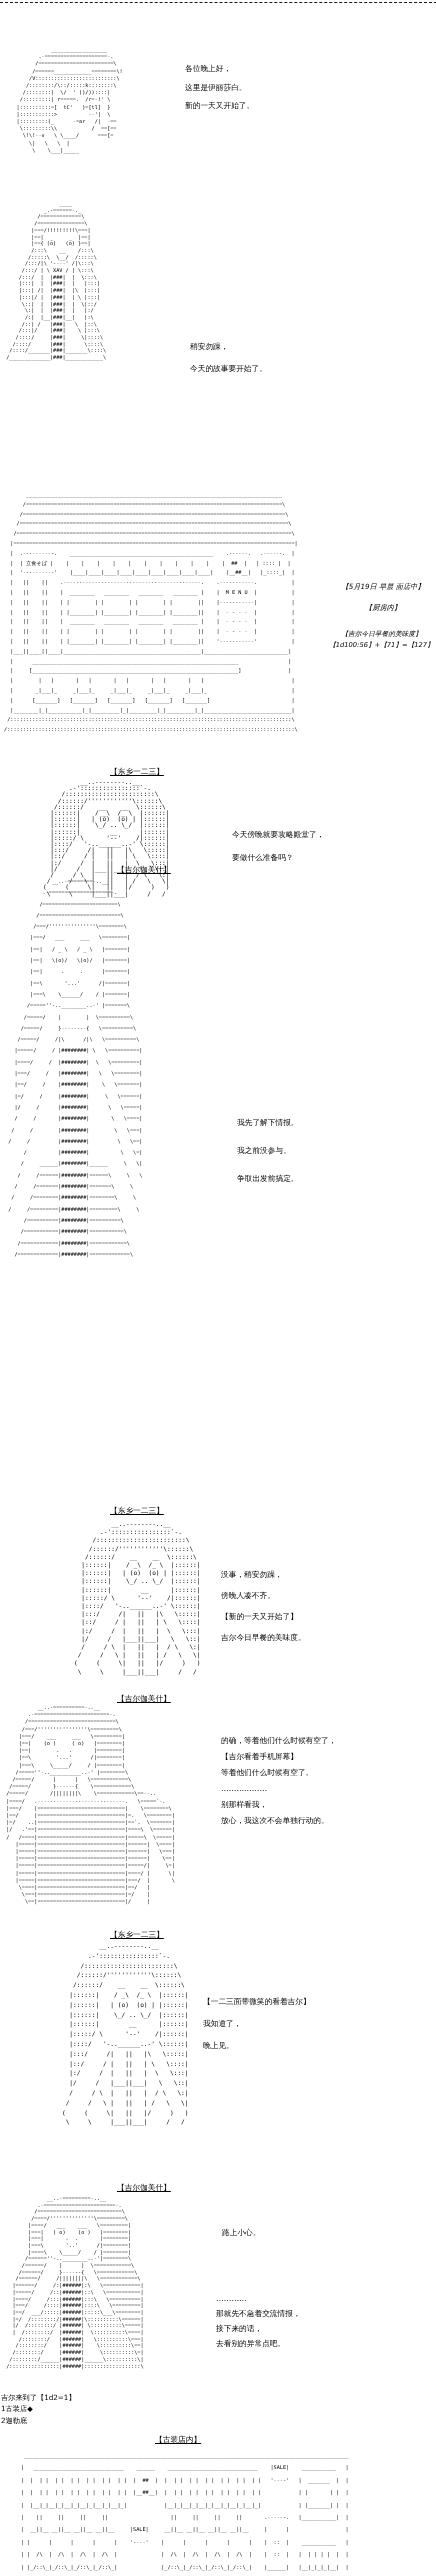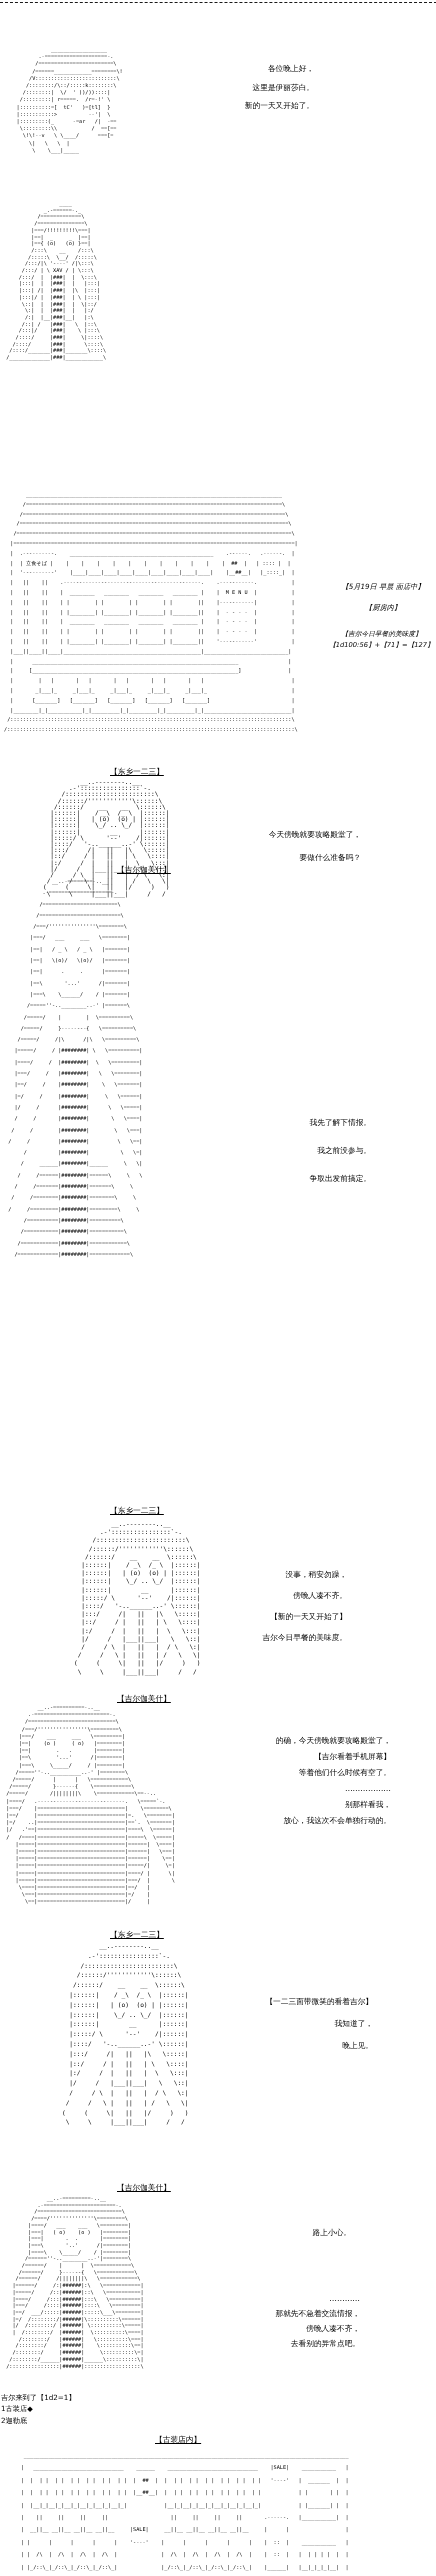"各位晚上好，" .dlg { text-align: right -> left }
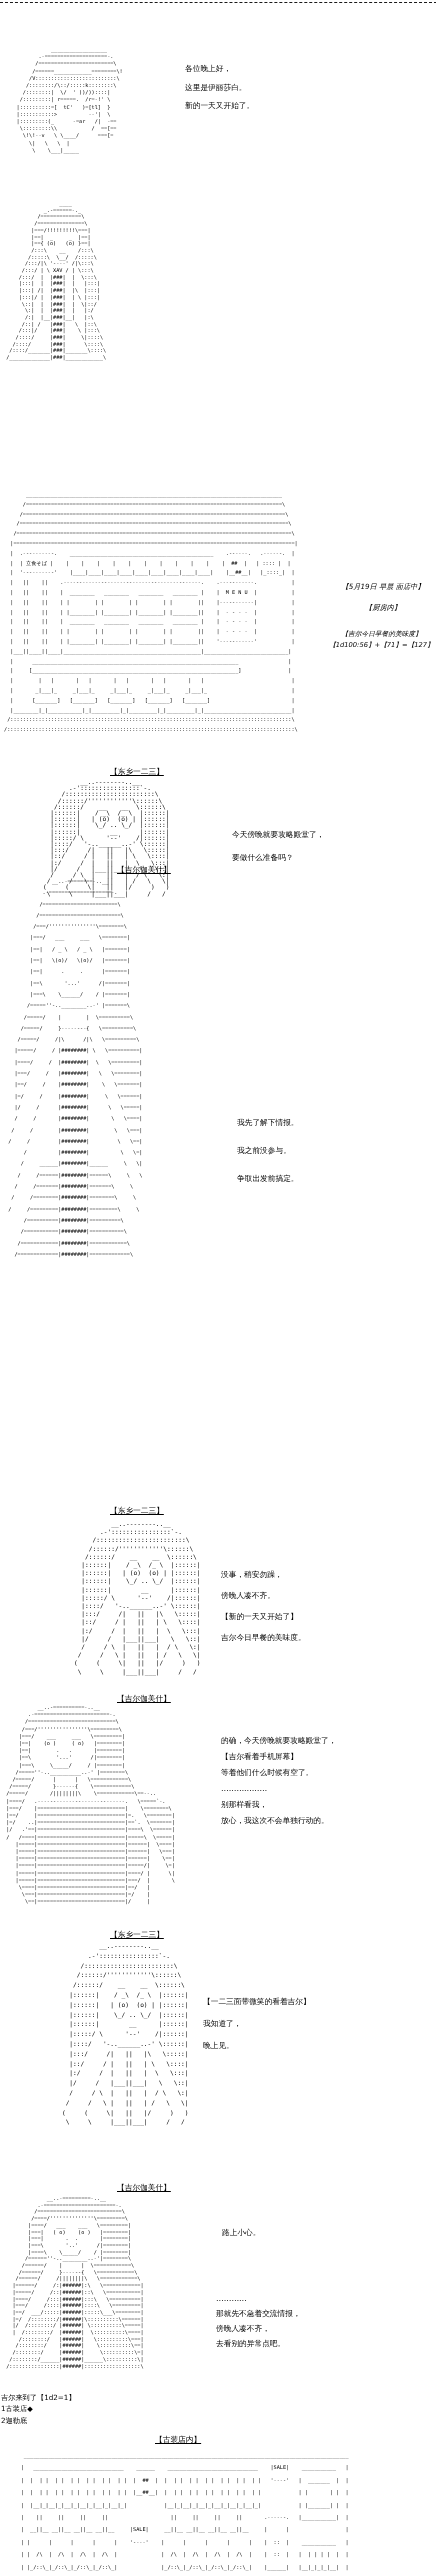"稍安勿躁，" div.dlg { html: none -> <div> <div>稍安勿躁，</div> <div>今天的故事要开始了。</div> </div> }
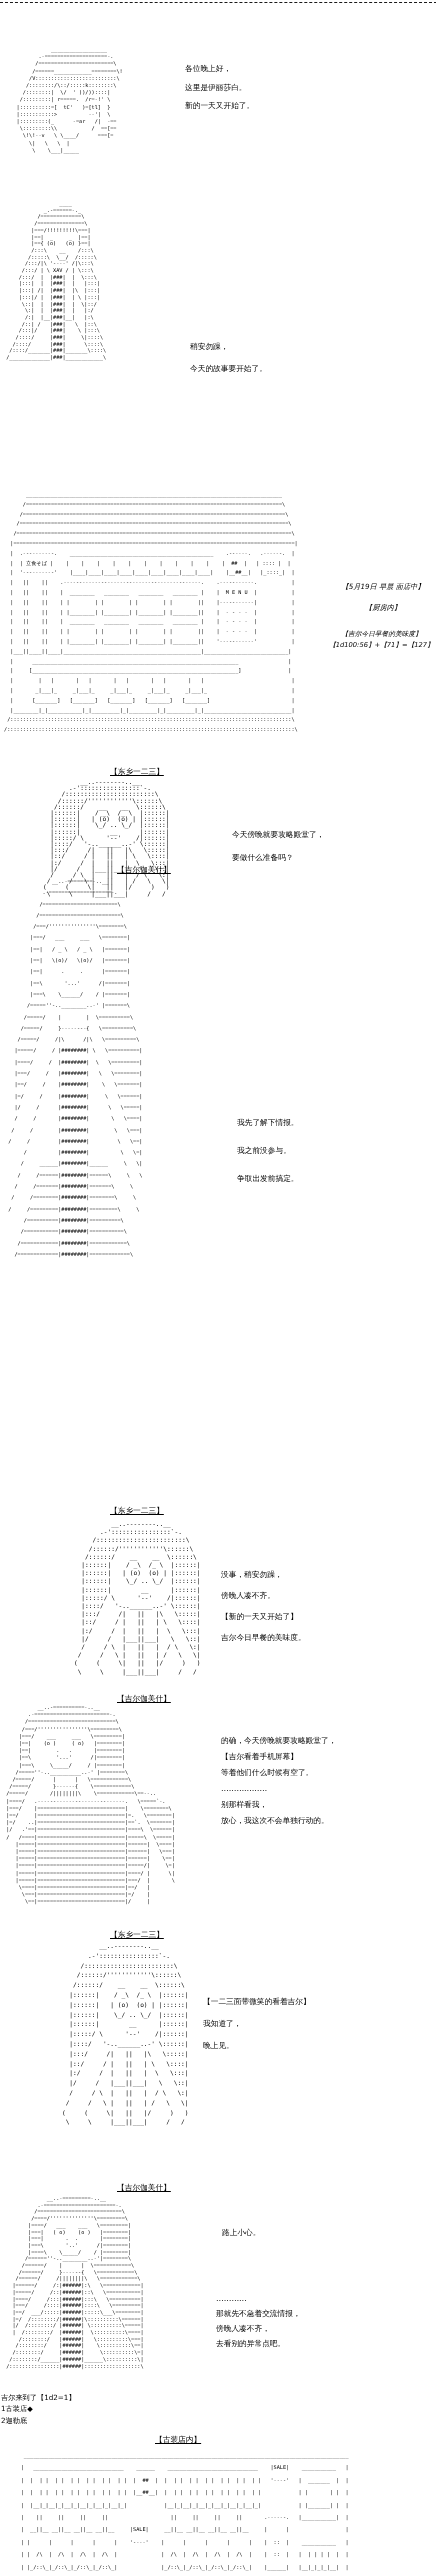"的确，今天傍晚就要攻略殿堂了，" div { text: 今天傍晚就要攻略殿堂 -> 等着他们什么时候有空 }
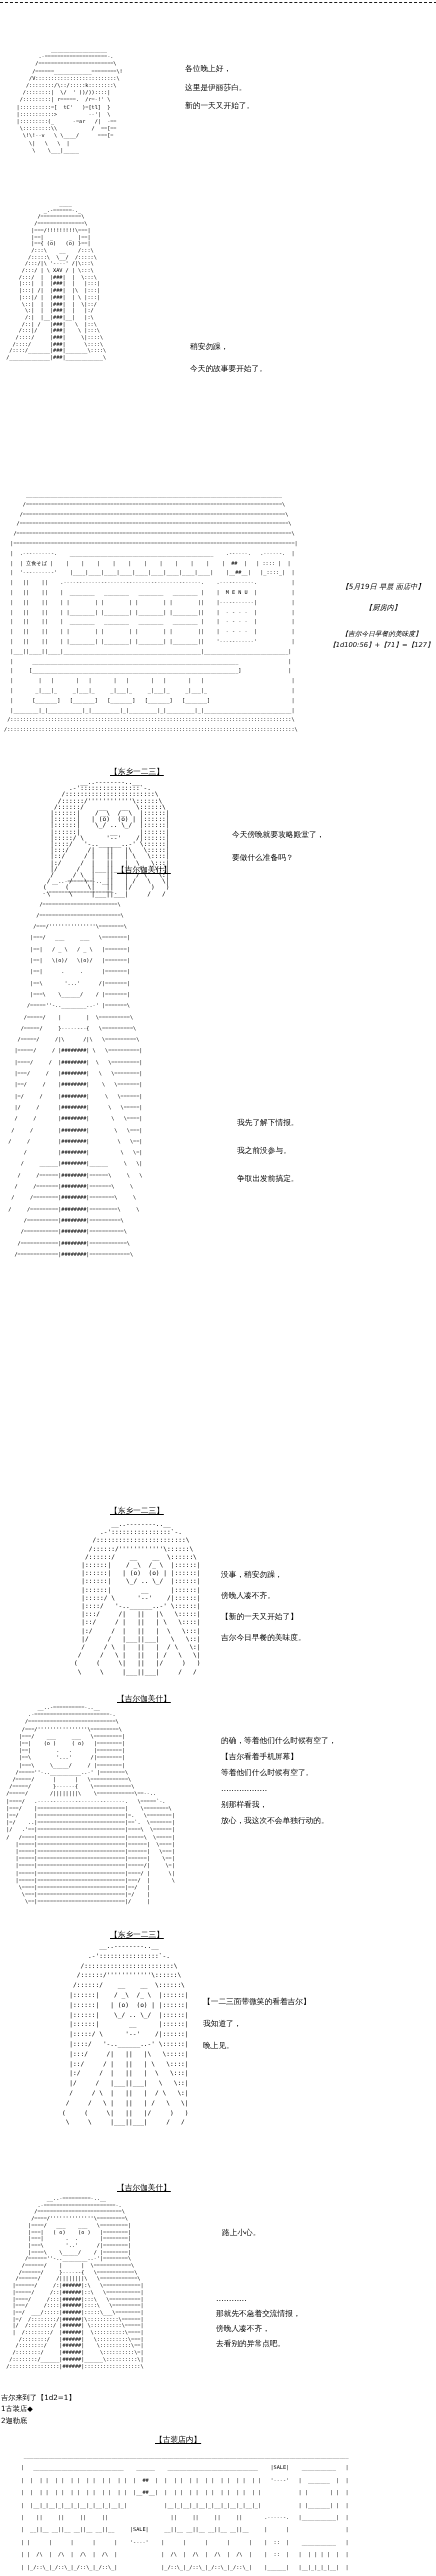"傍晚人凑不齐，" div { text: 傍晚人凑不齐 -> 接下来的话 }
